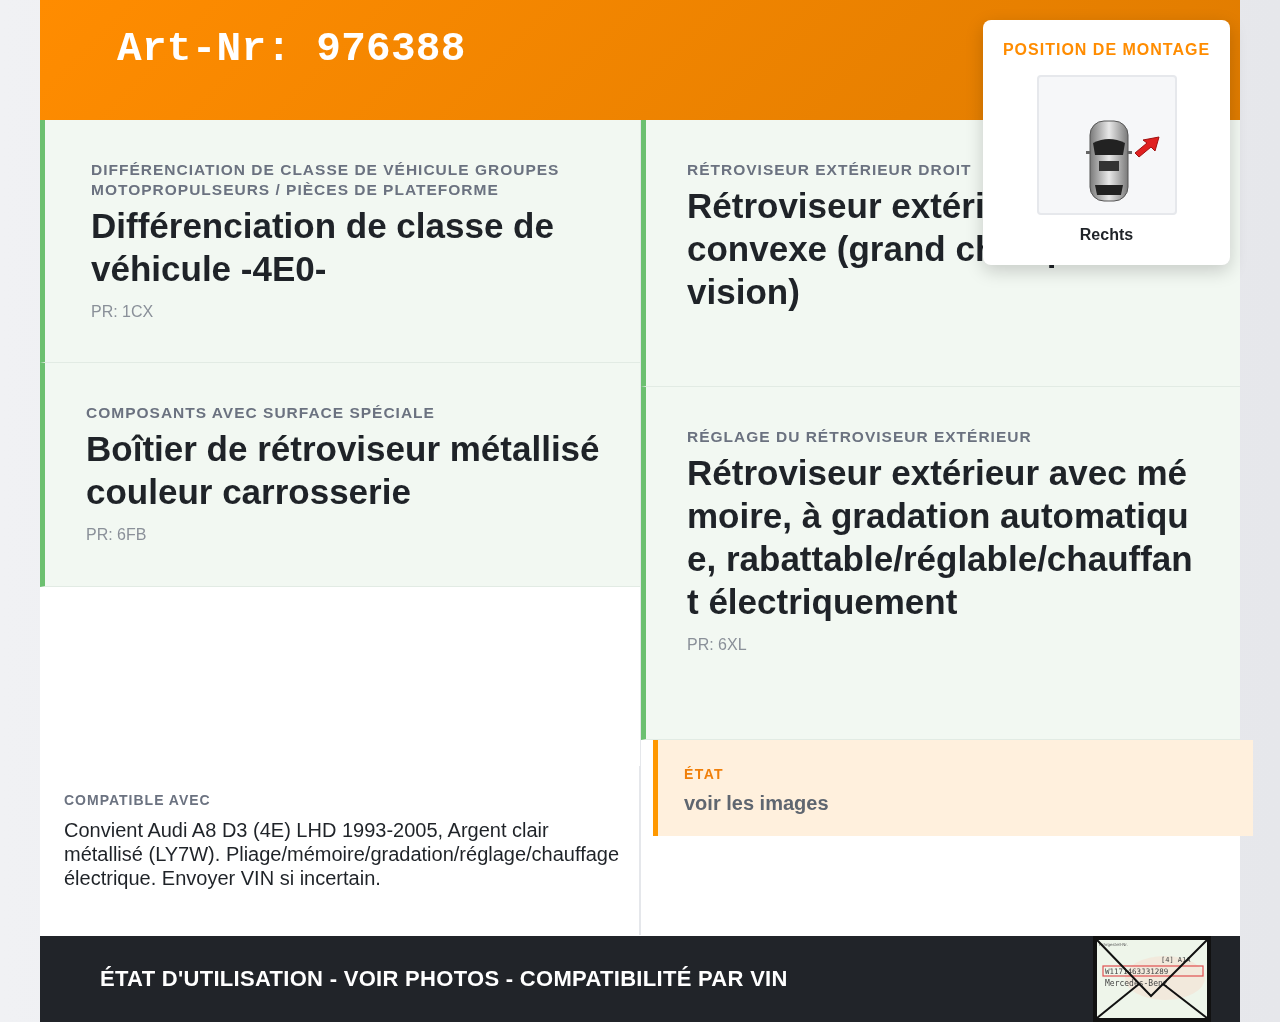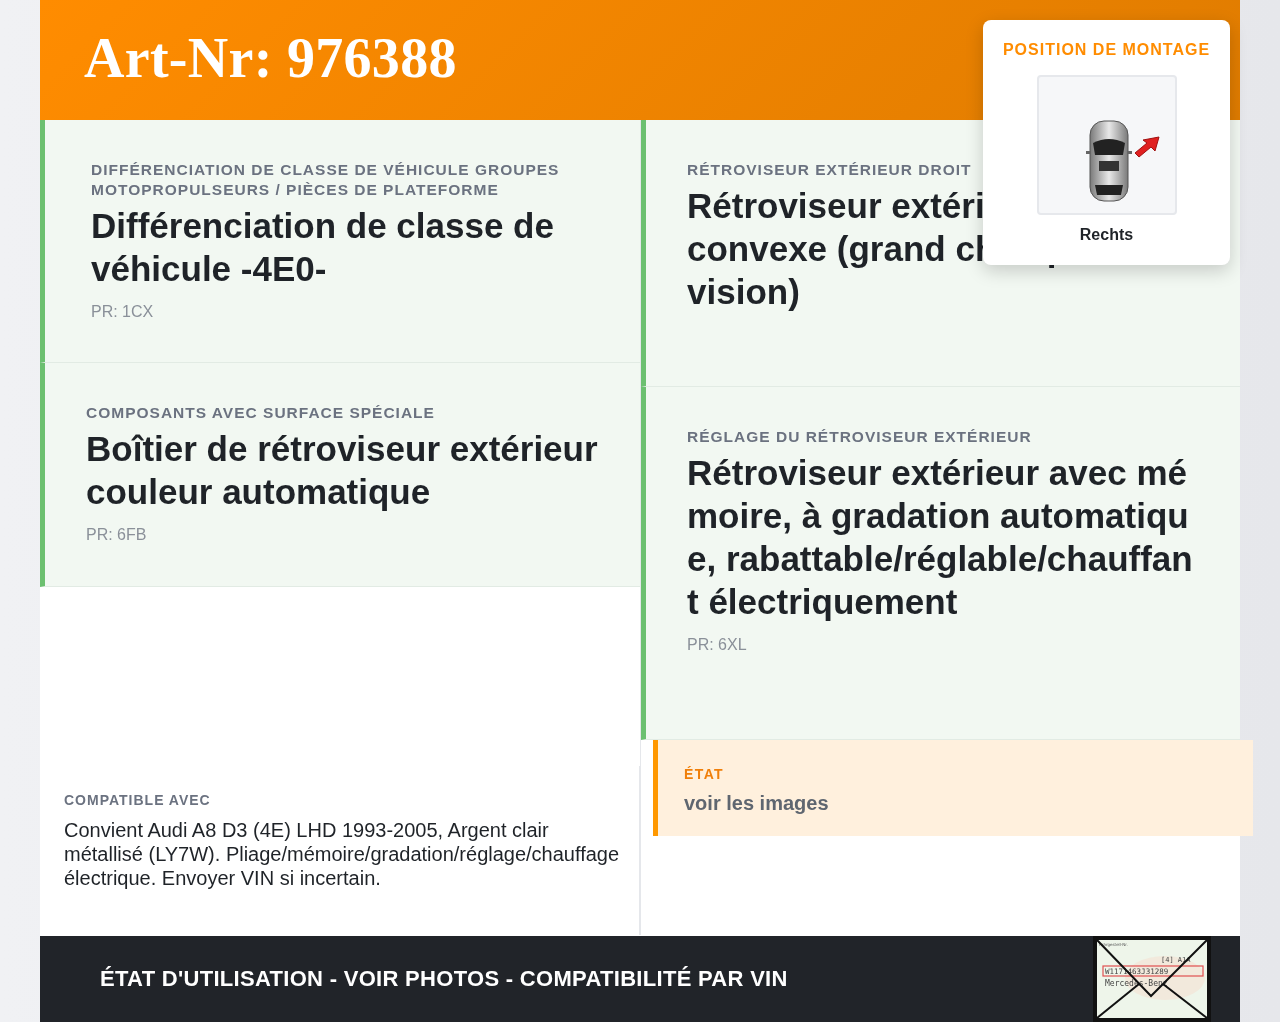"Art-Nr: 976388" .header-title { font-family: Liberation Serif, serif -> Liberation Mono, monospace; font-size: 56px -> 41px; left: 44px -> 77px }
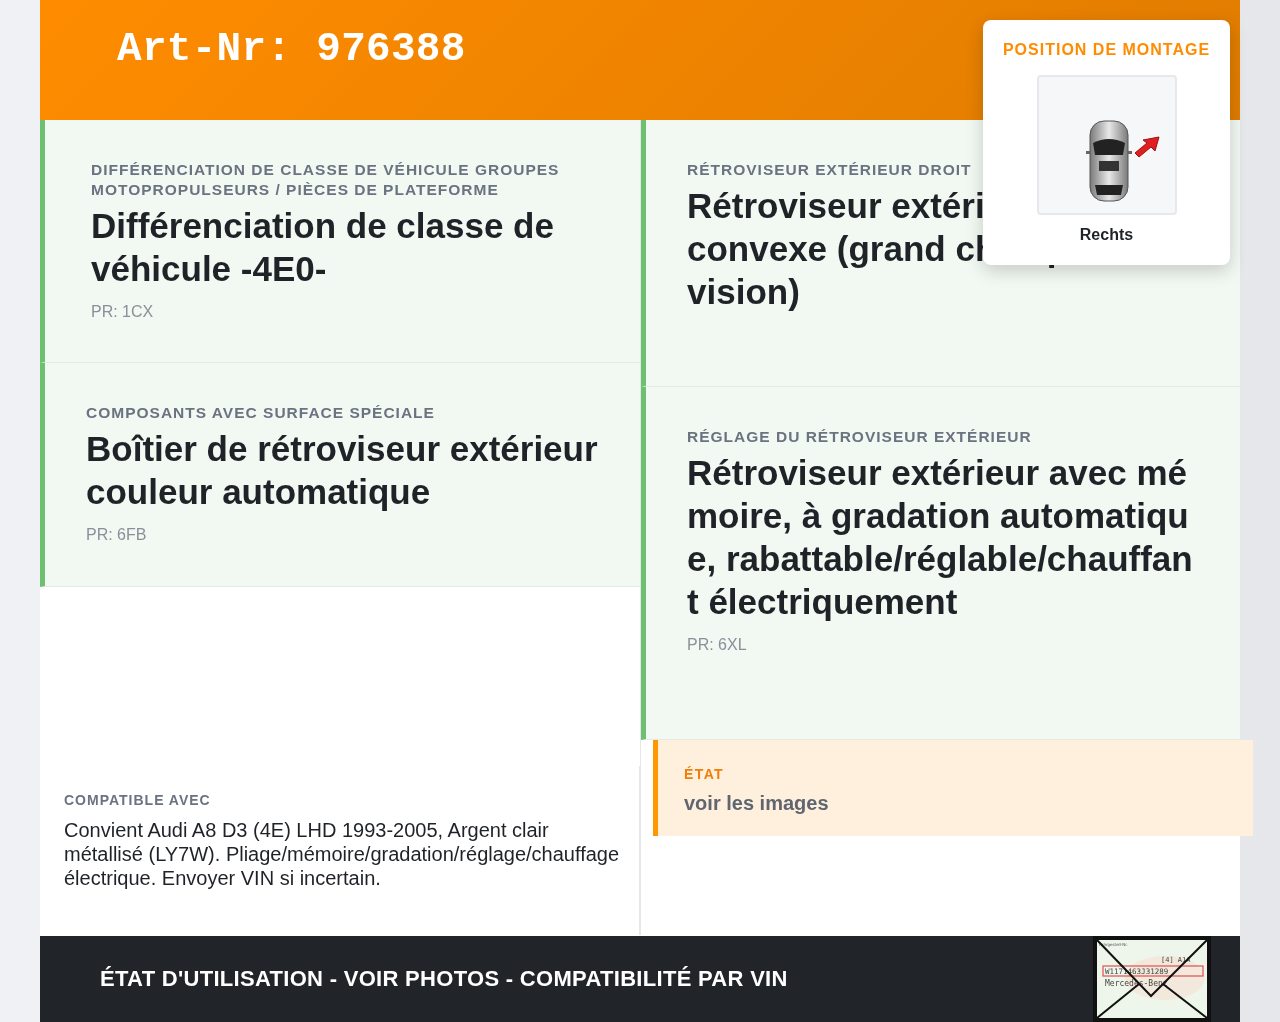"Boîtier de rétroviseur extérieur couleur" div.spec-title { text: extérieur couleur automatique -> métallisé couleur carrosserie }
